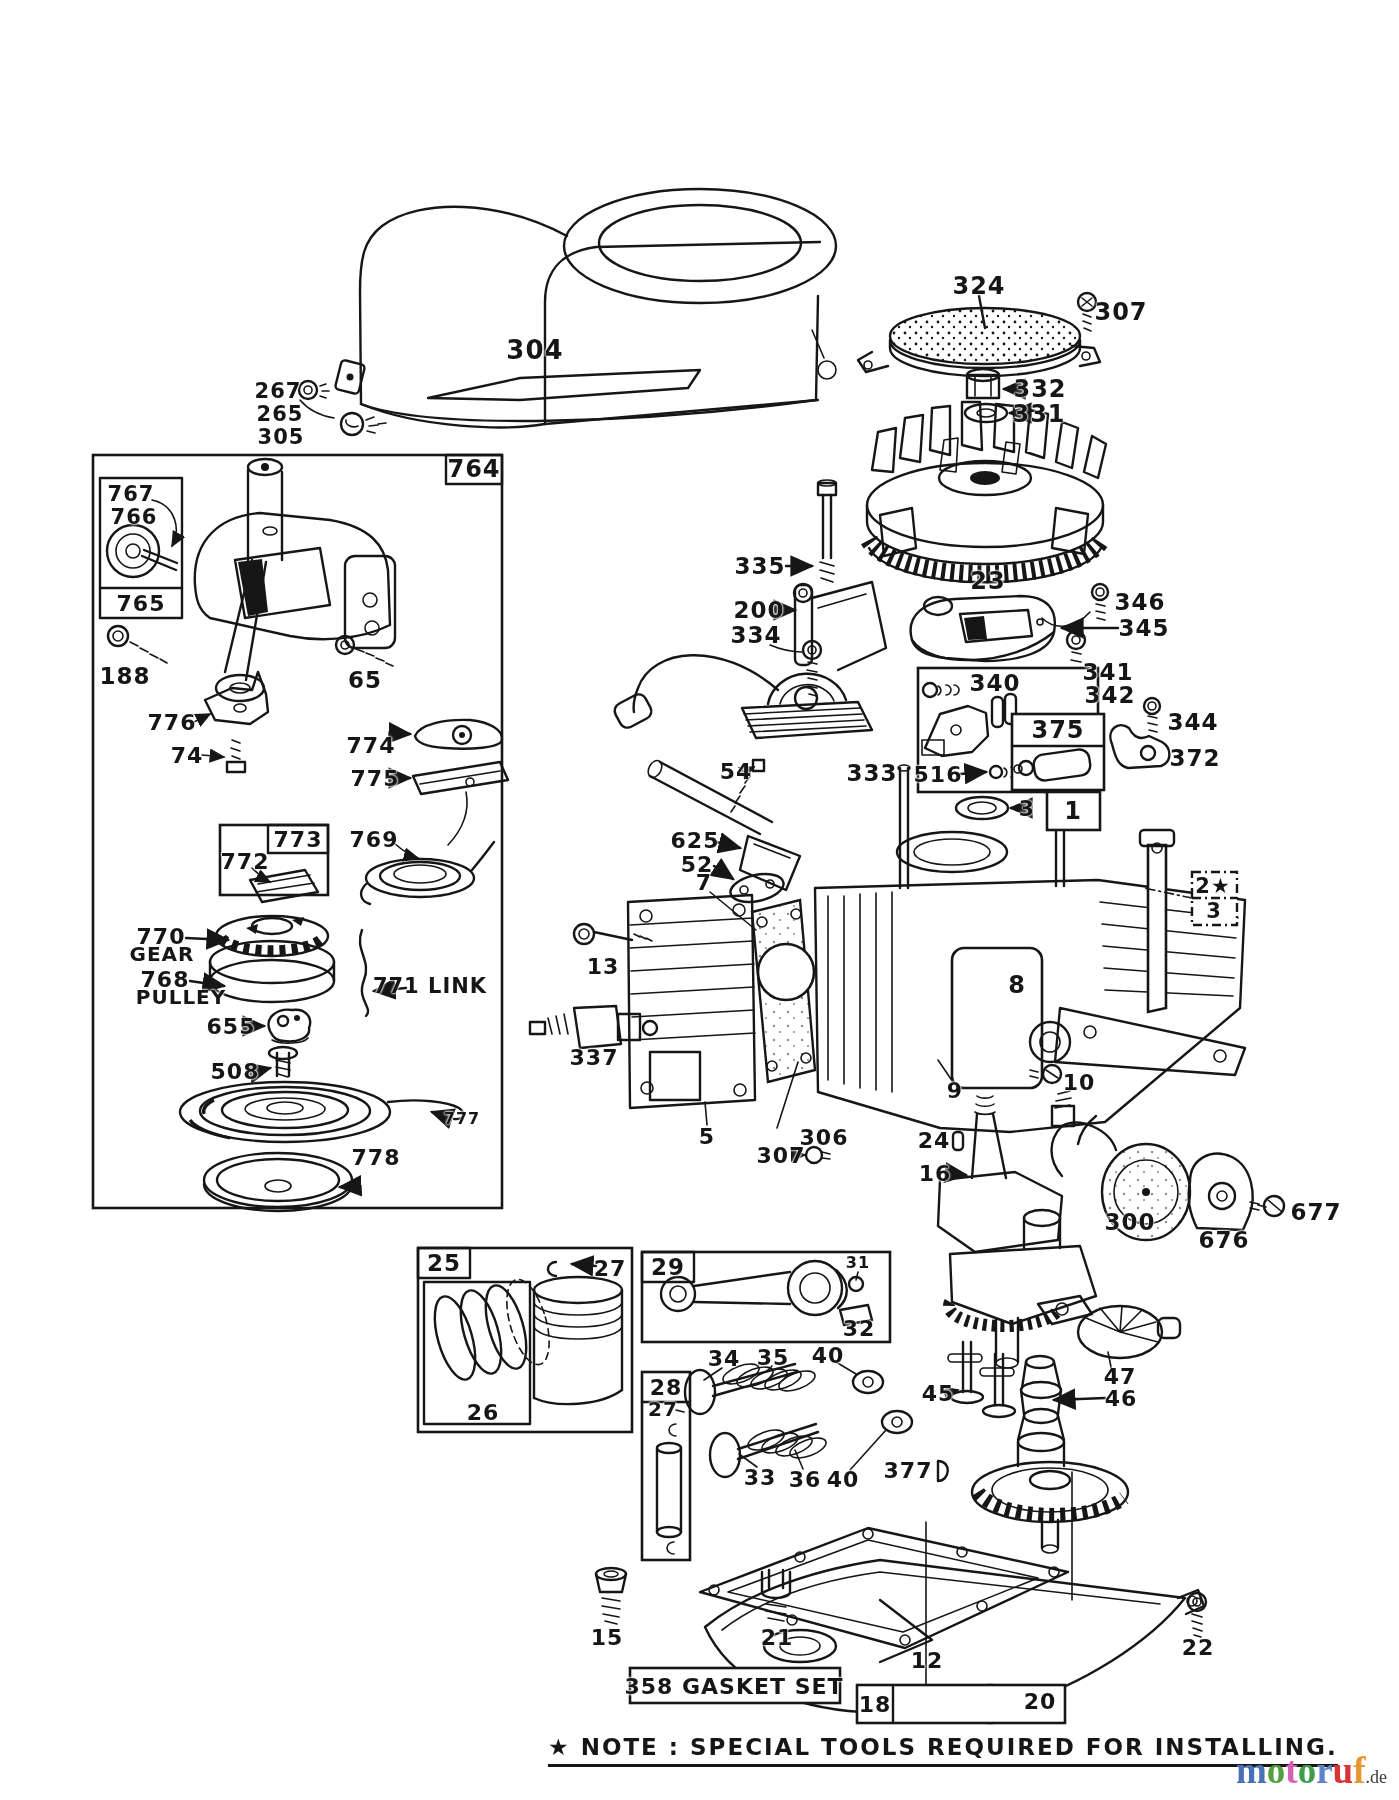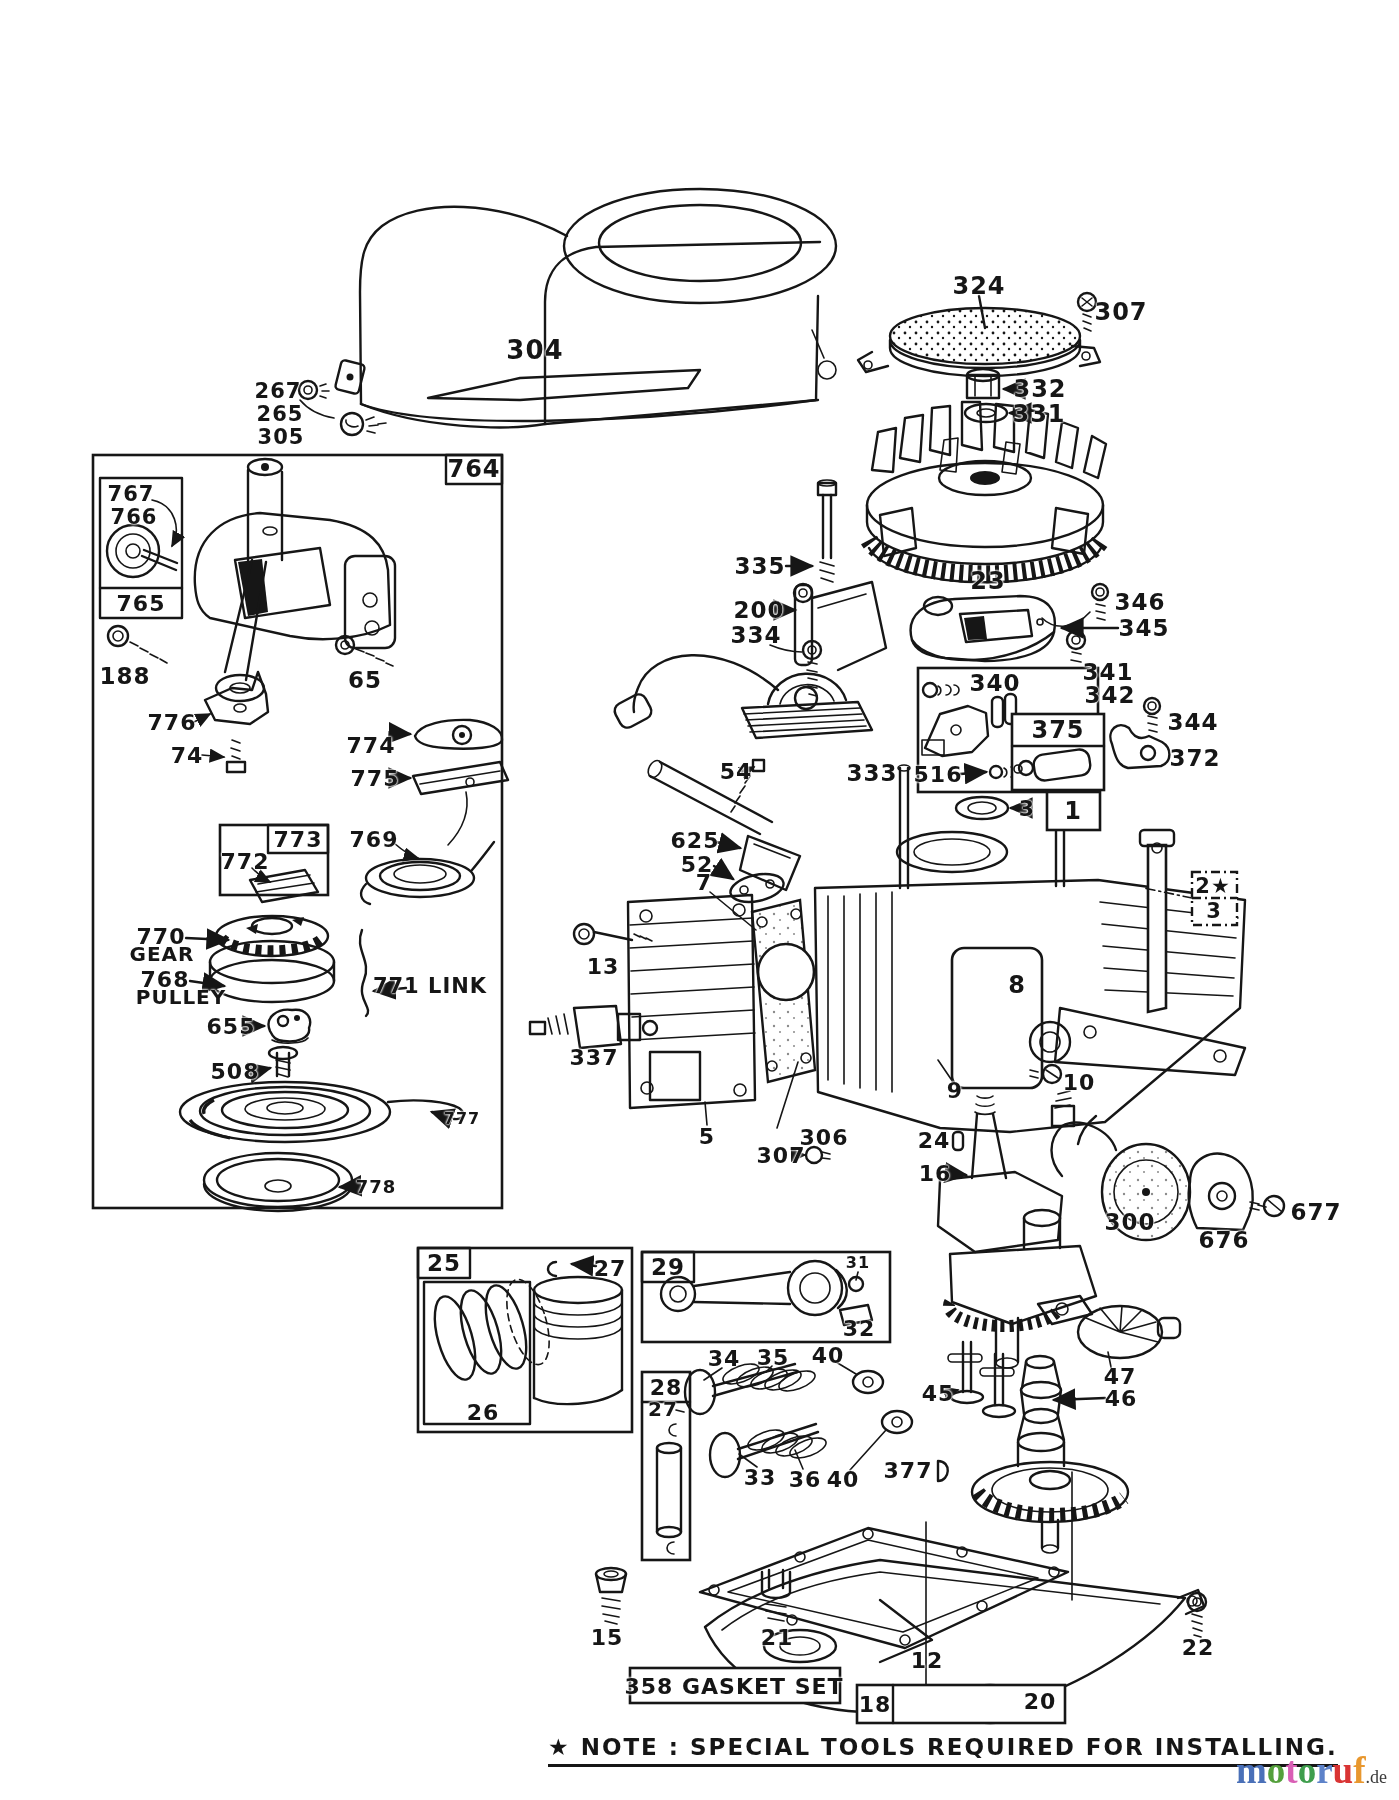"778" div.plbl { font-size: 18px -> 22px; top: 1186px -> 1157px }
